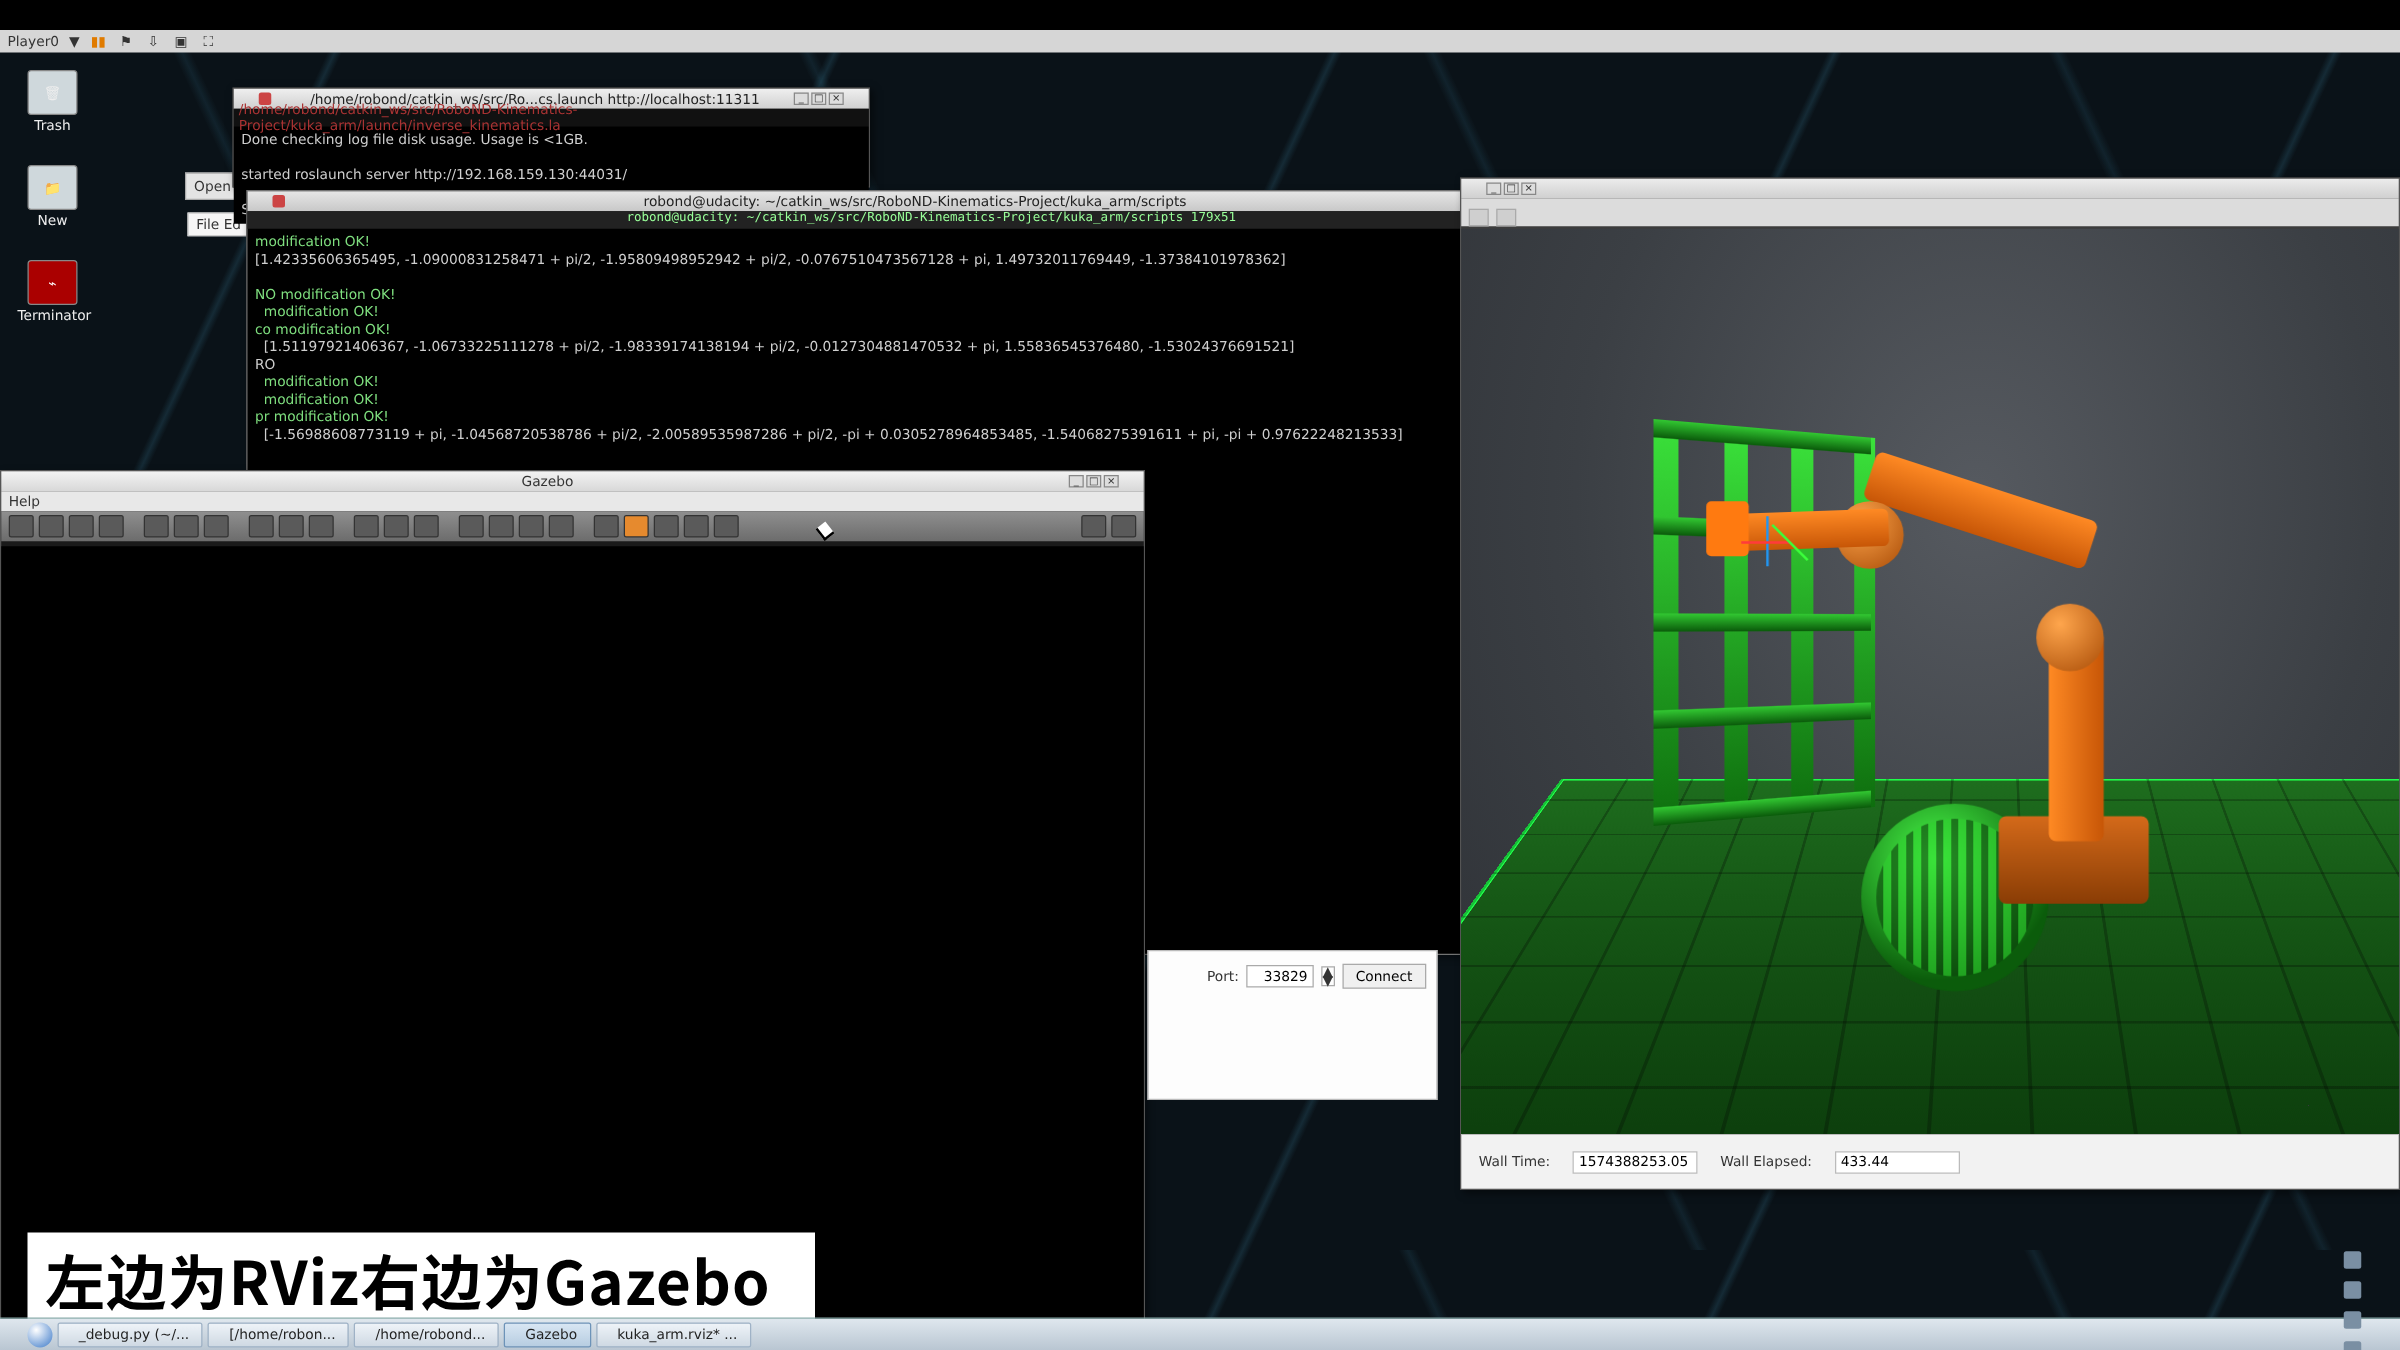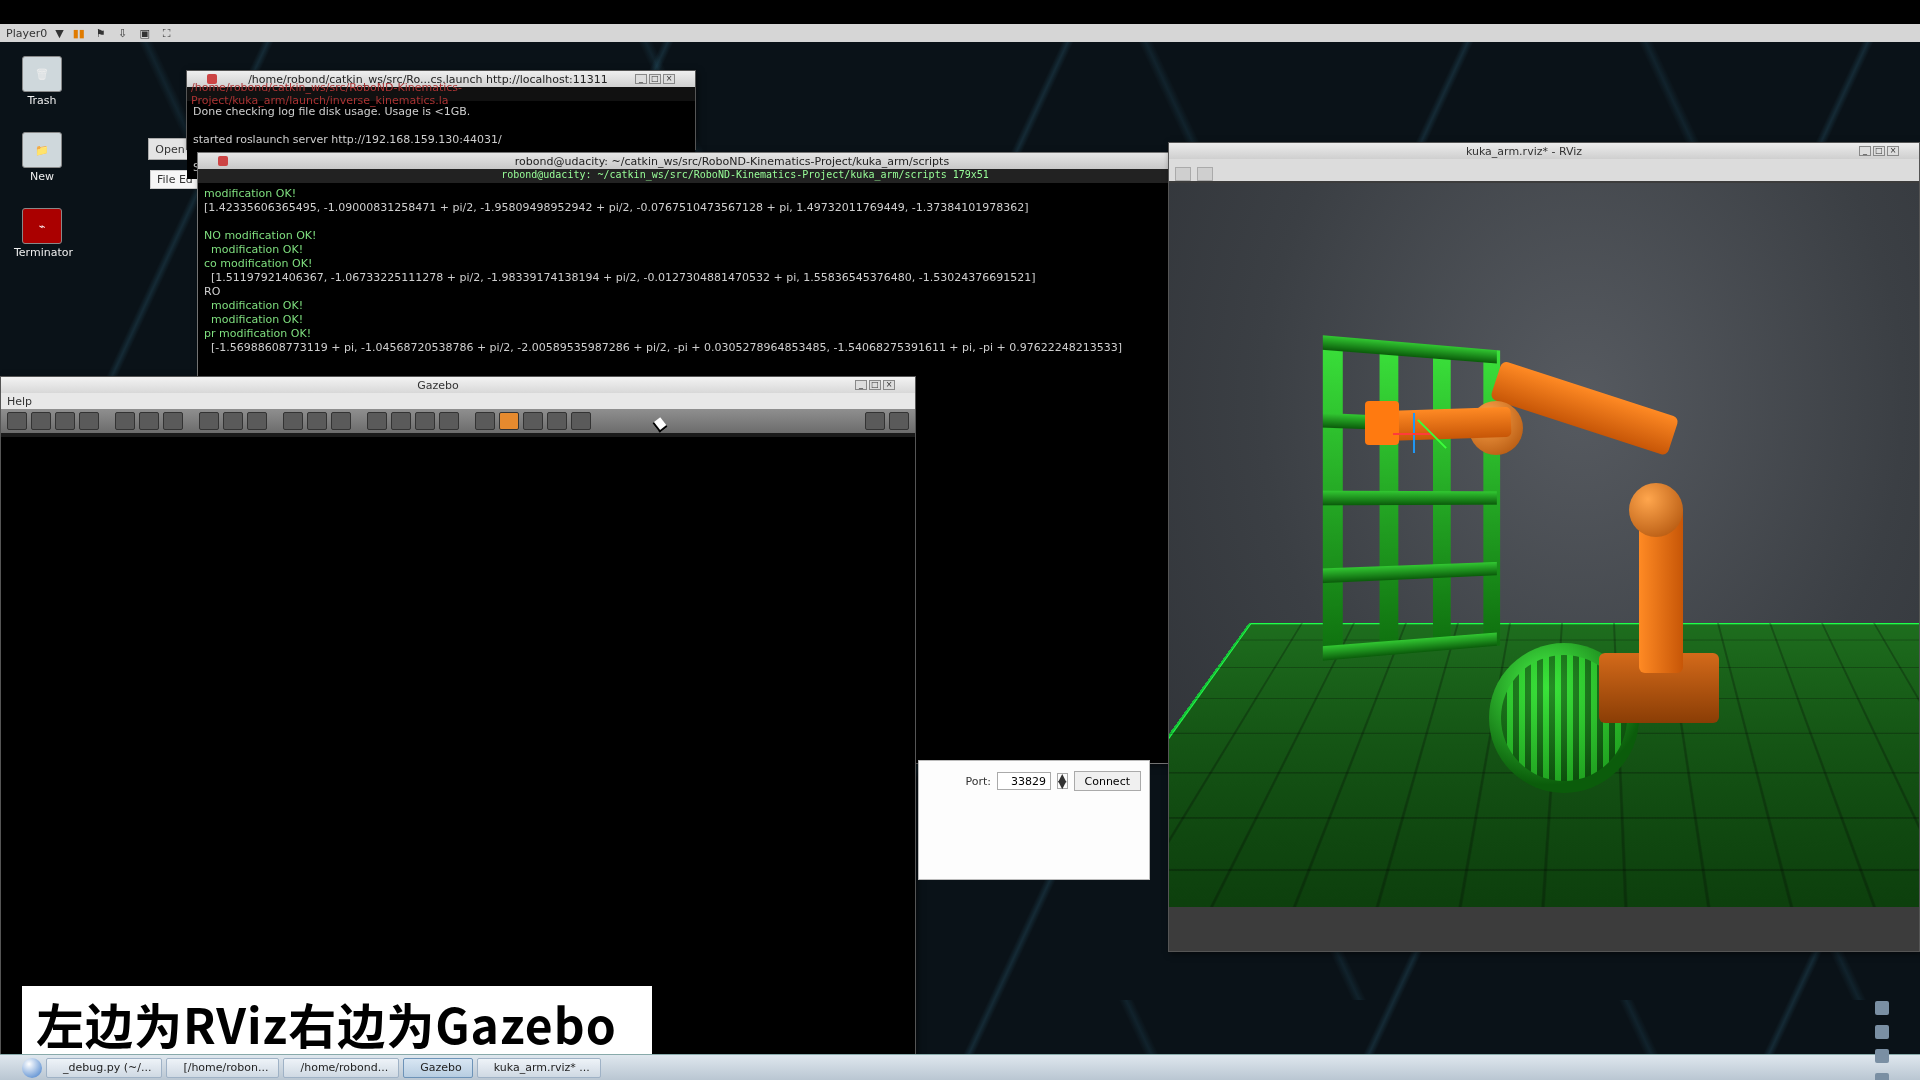"kuka_arm.rviz* - RViz" span.title { html: <span>kuka_arm.rviz* - RViz</span> -> none }
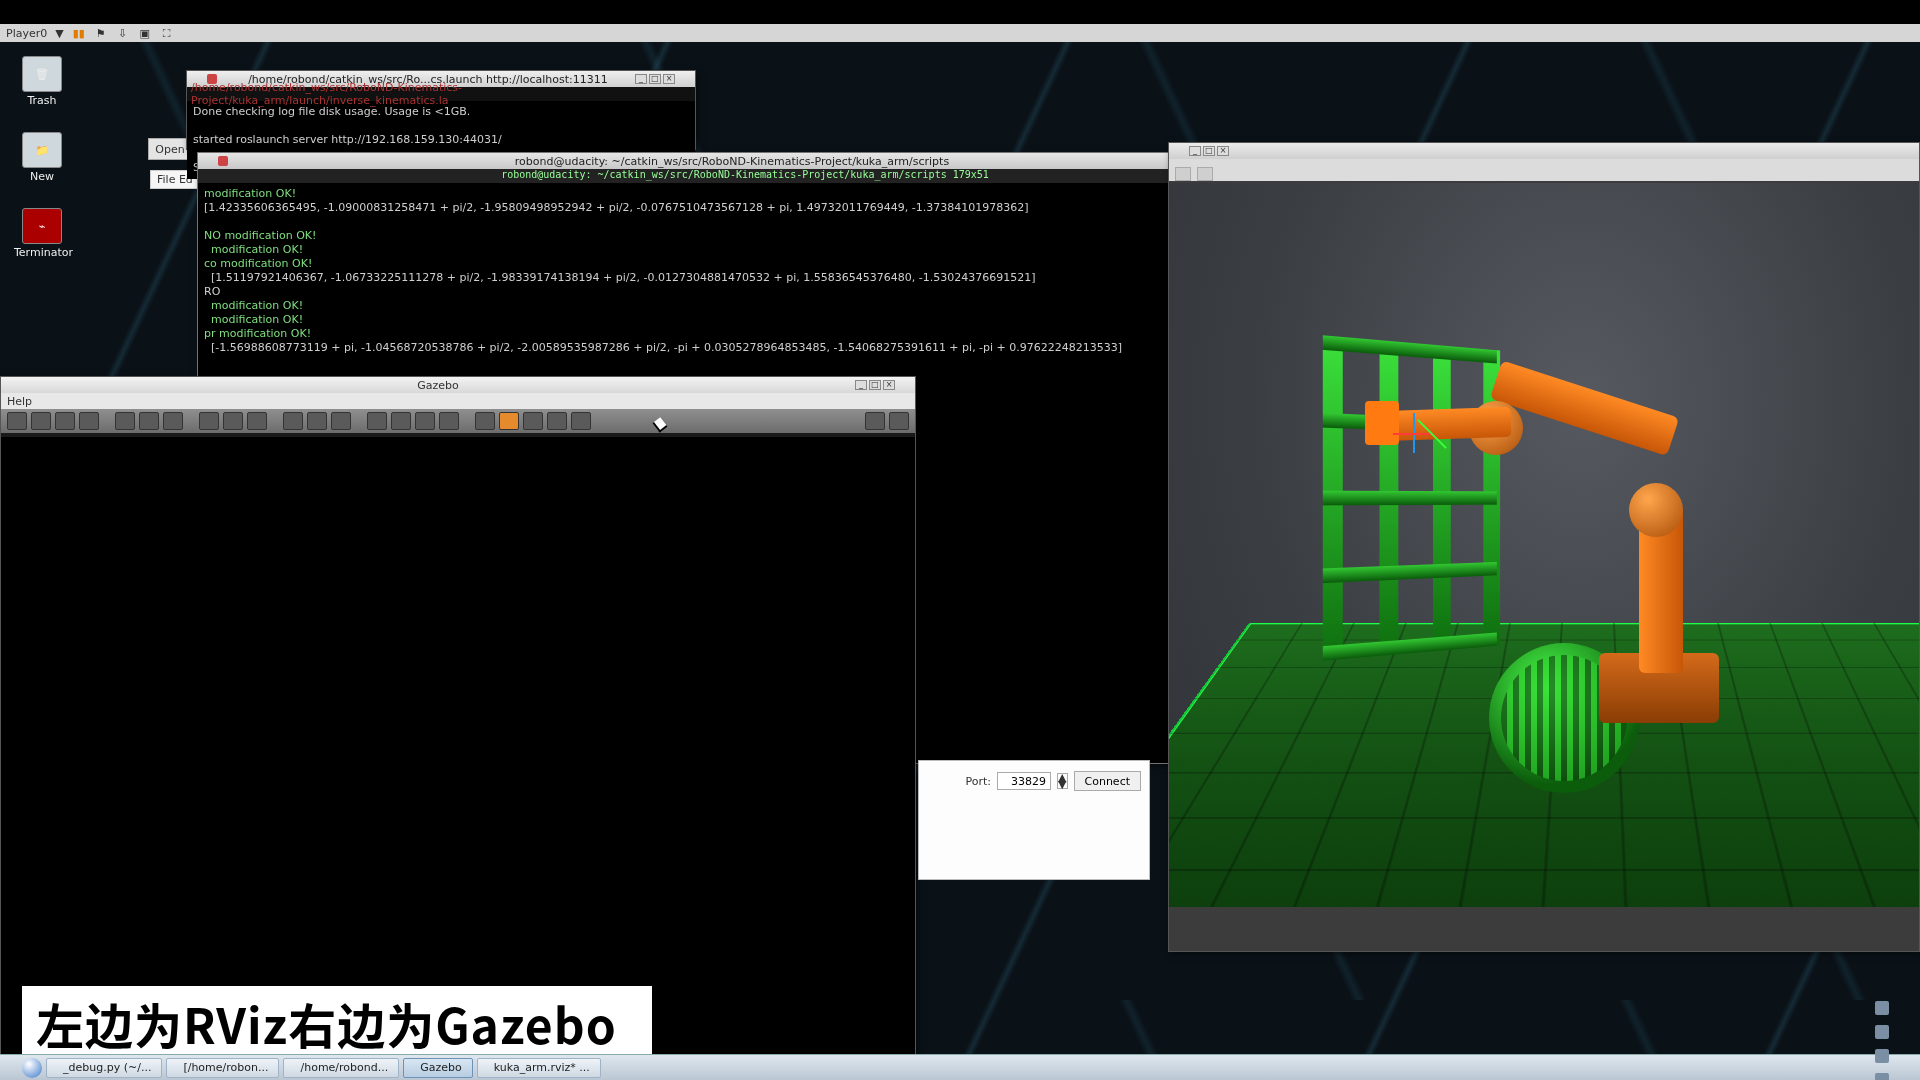"Wall Time:" div.status { html: none -> <div> <span>Wall Time:</span> <input> <span>Wall Elapsed:</span> <input> </div> }
